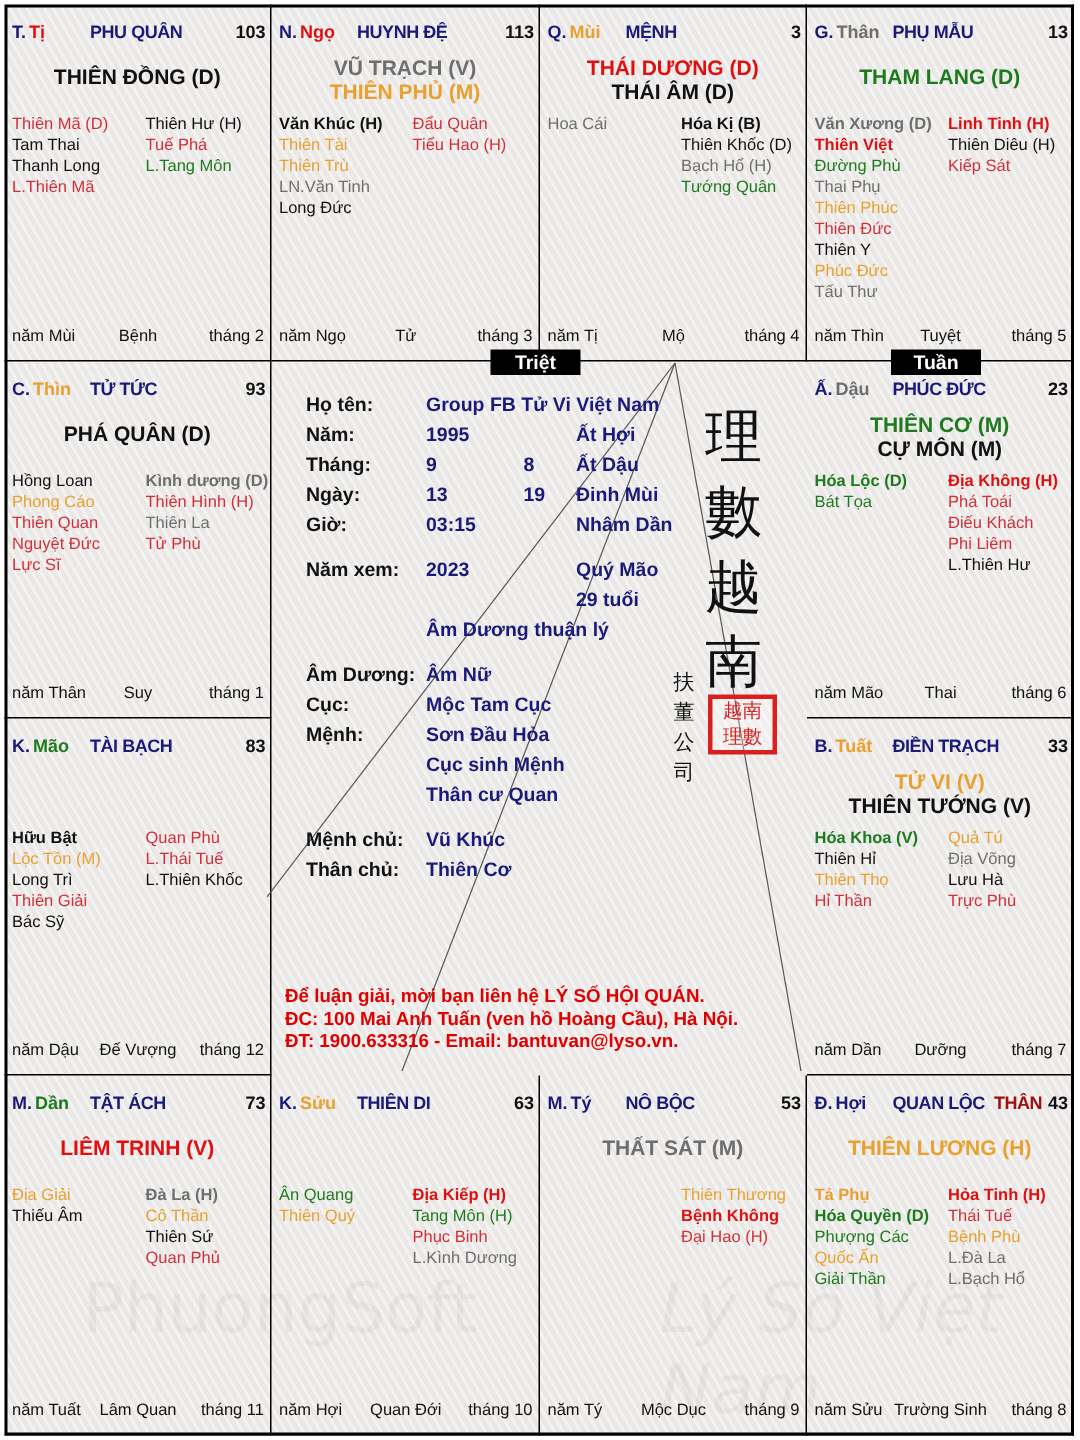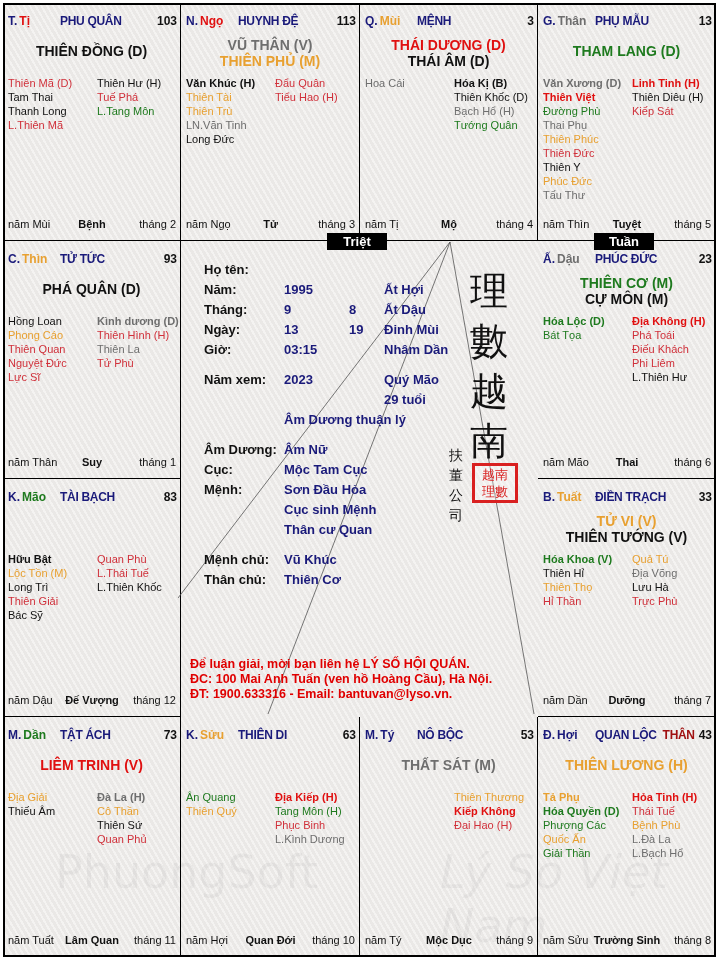"VŨ THÂN (V)" div { text: THÂN -> TRẠCH }
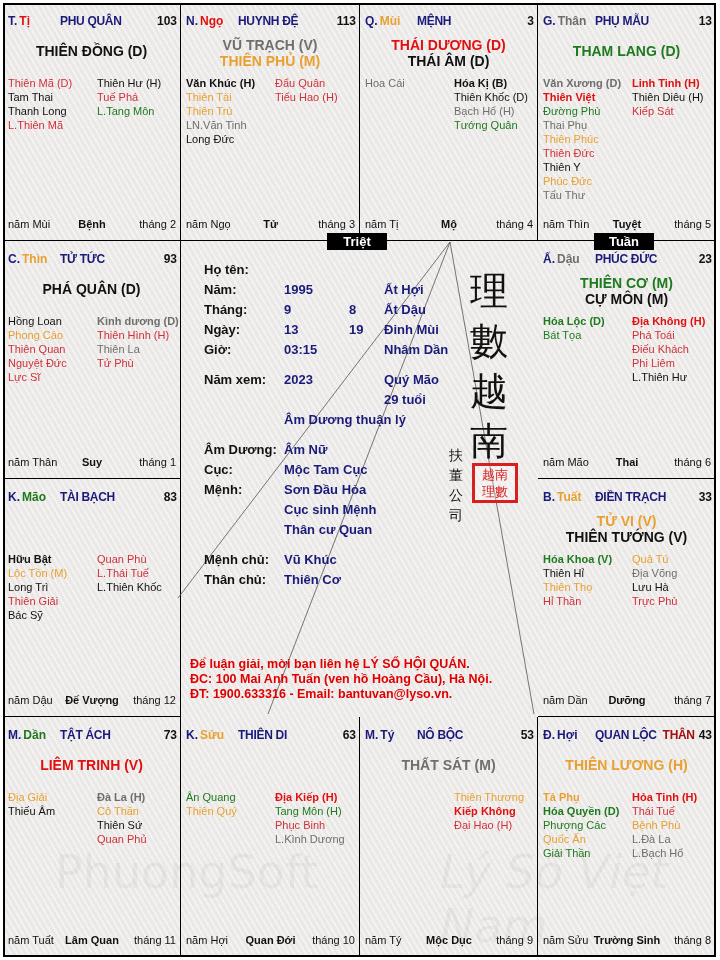"Bệnh" .ftr .st { font-weight: bold -> normal }
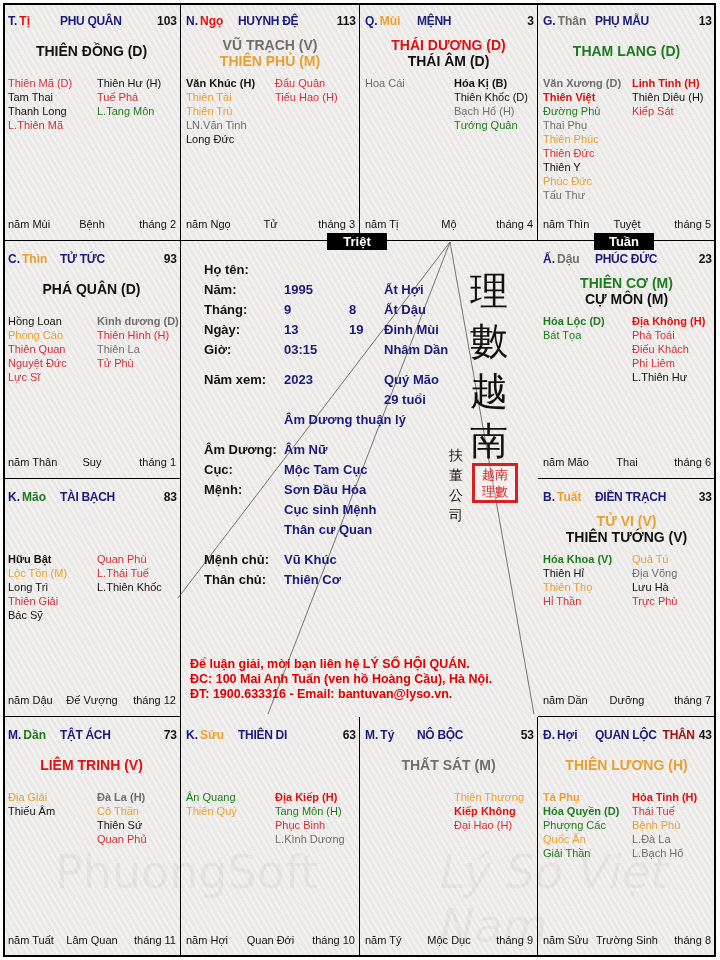"Group FB Tử Vi Việt" span.v { html: none -> <span>Group FB Tử Vi Việt Nam</span> }
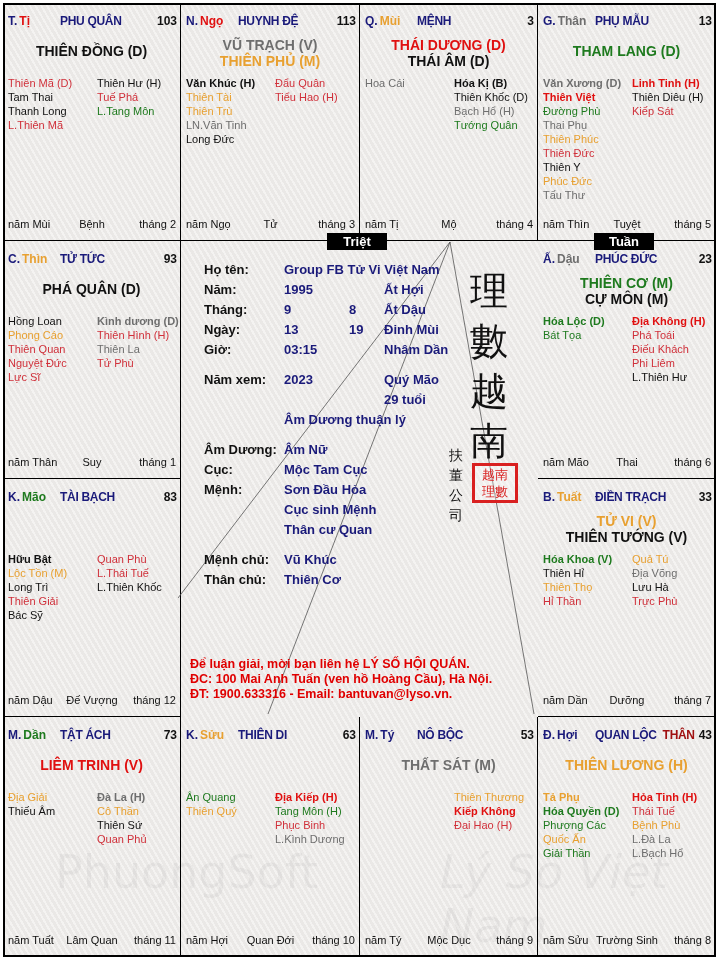"Kiếp Không" div.b { text: Kiếp -> Bệnh }
